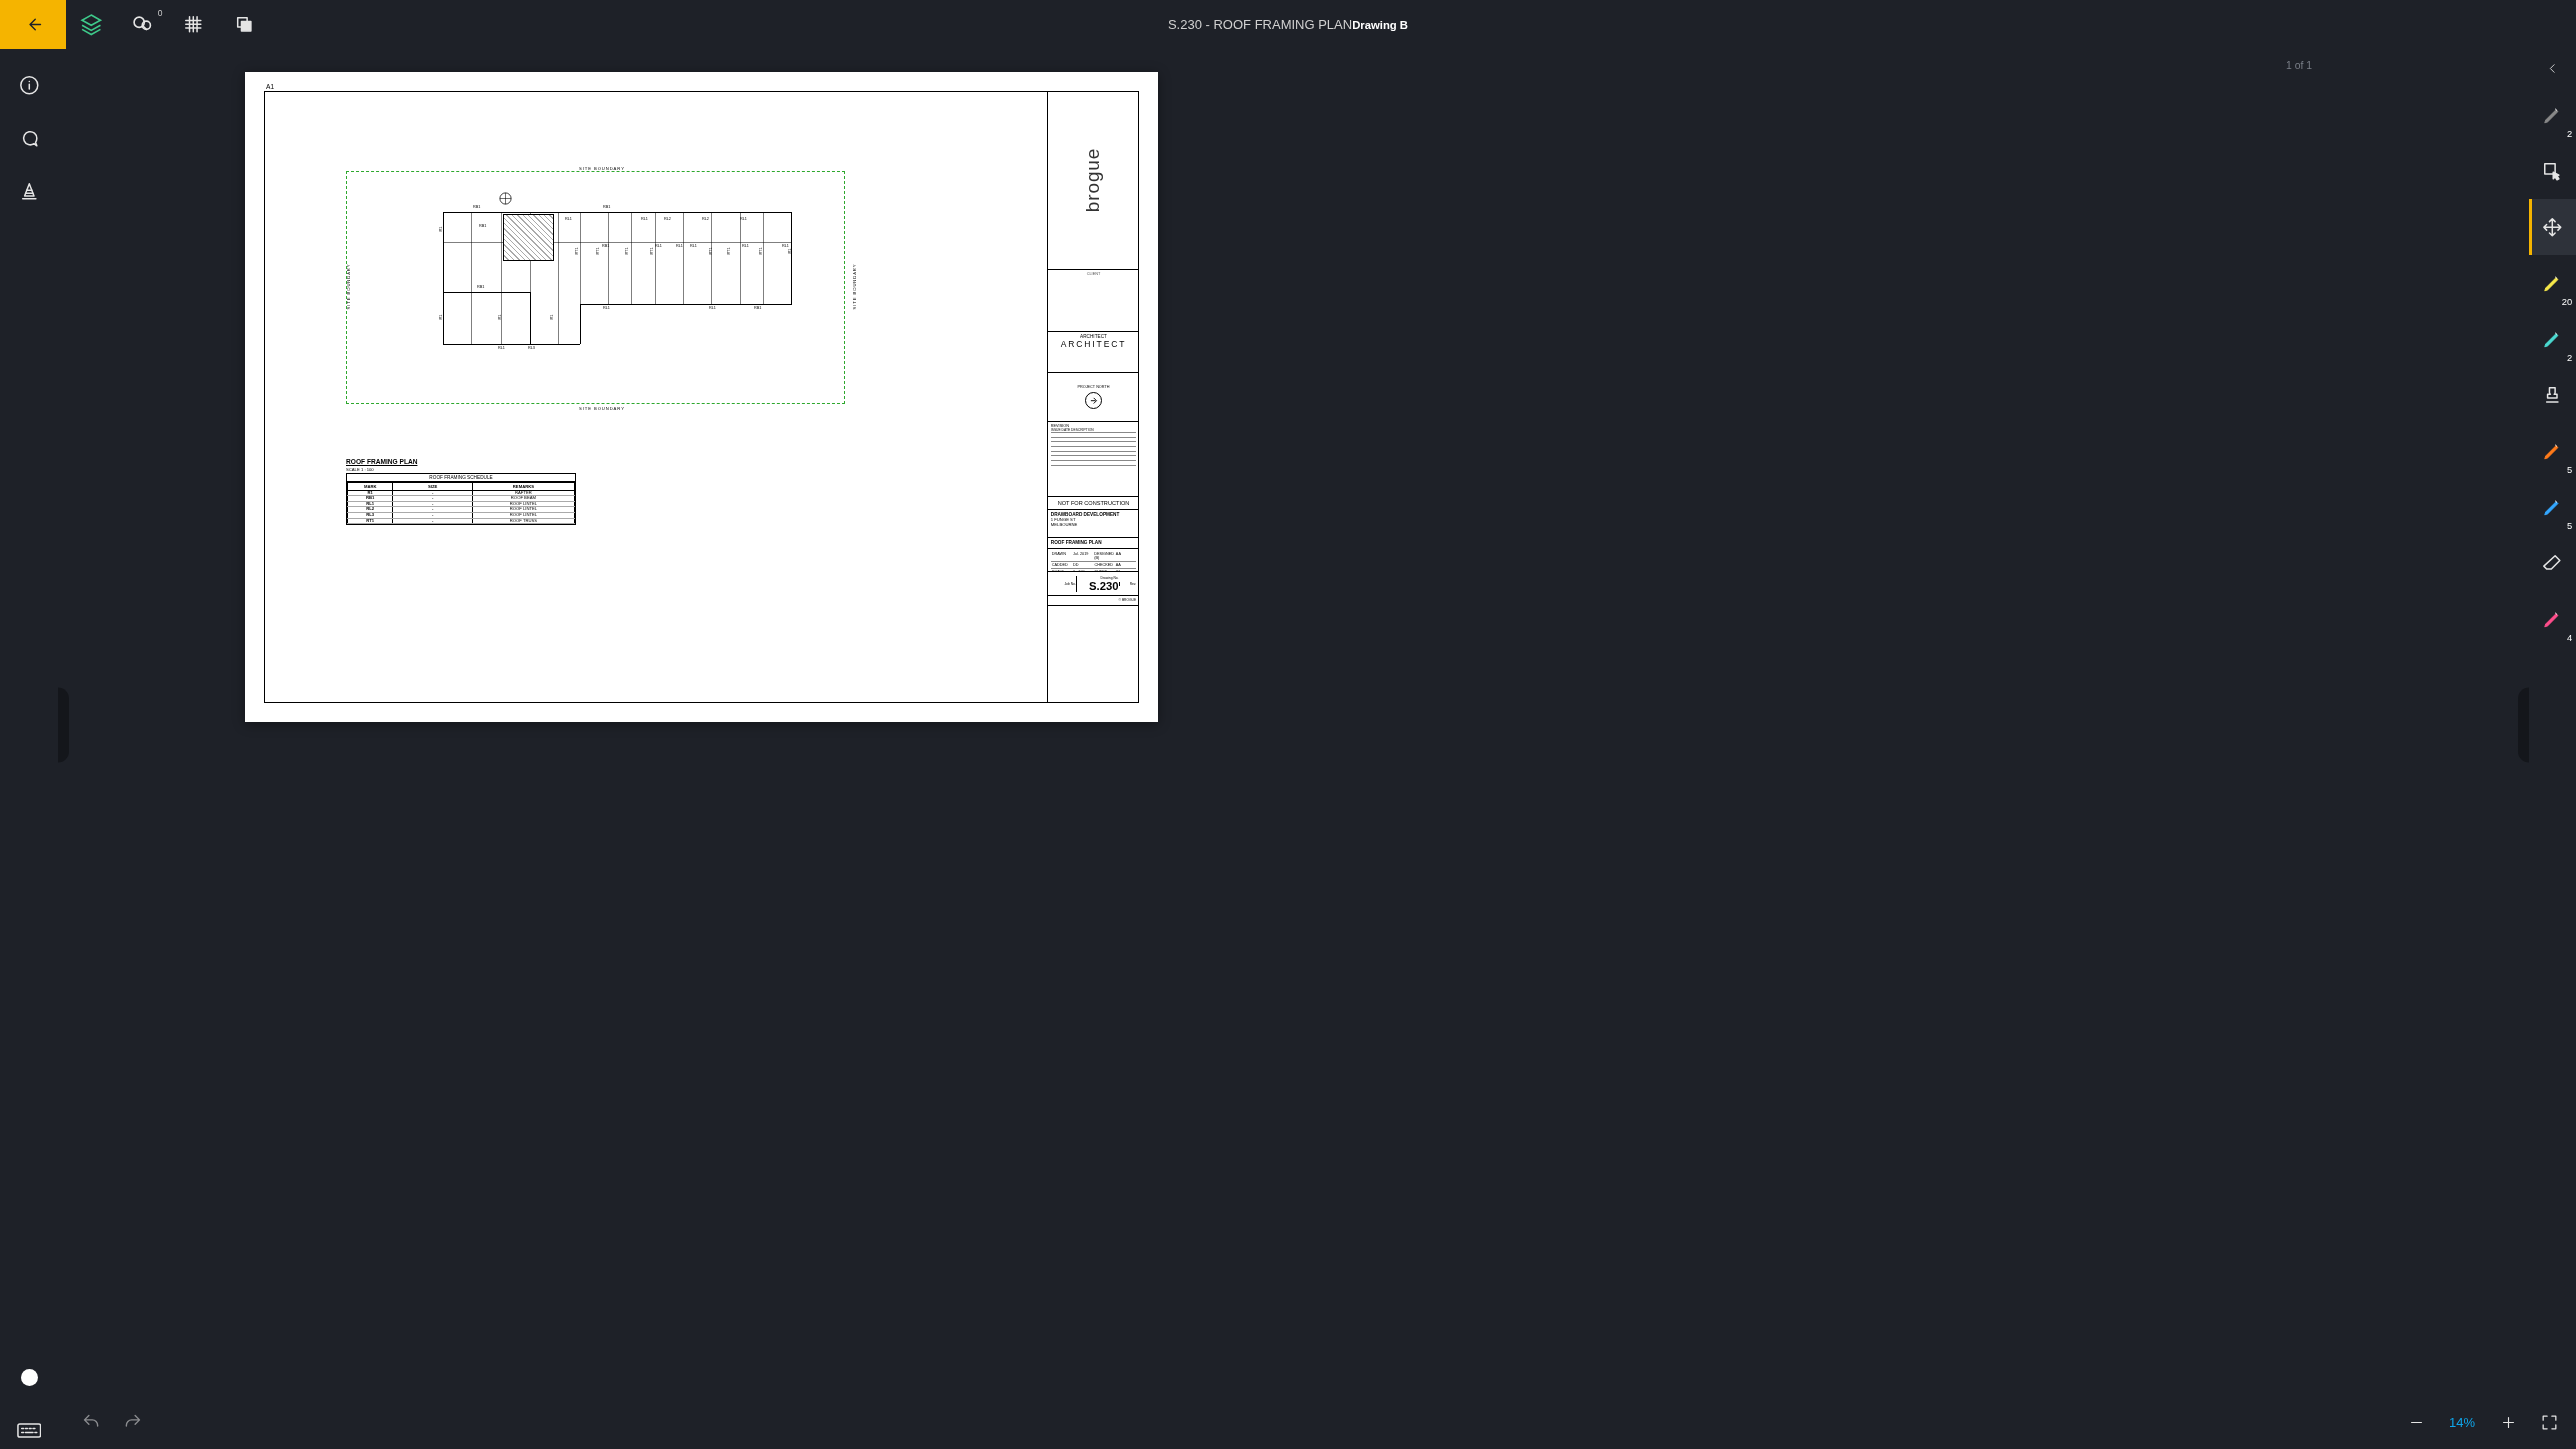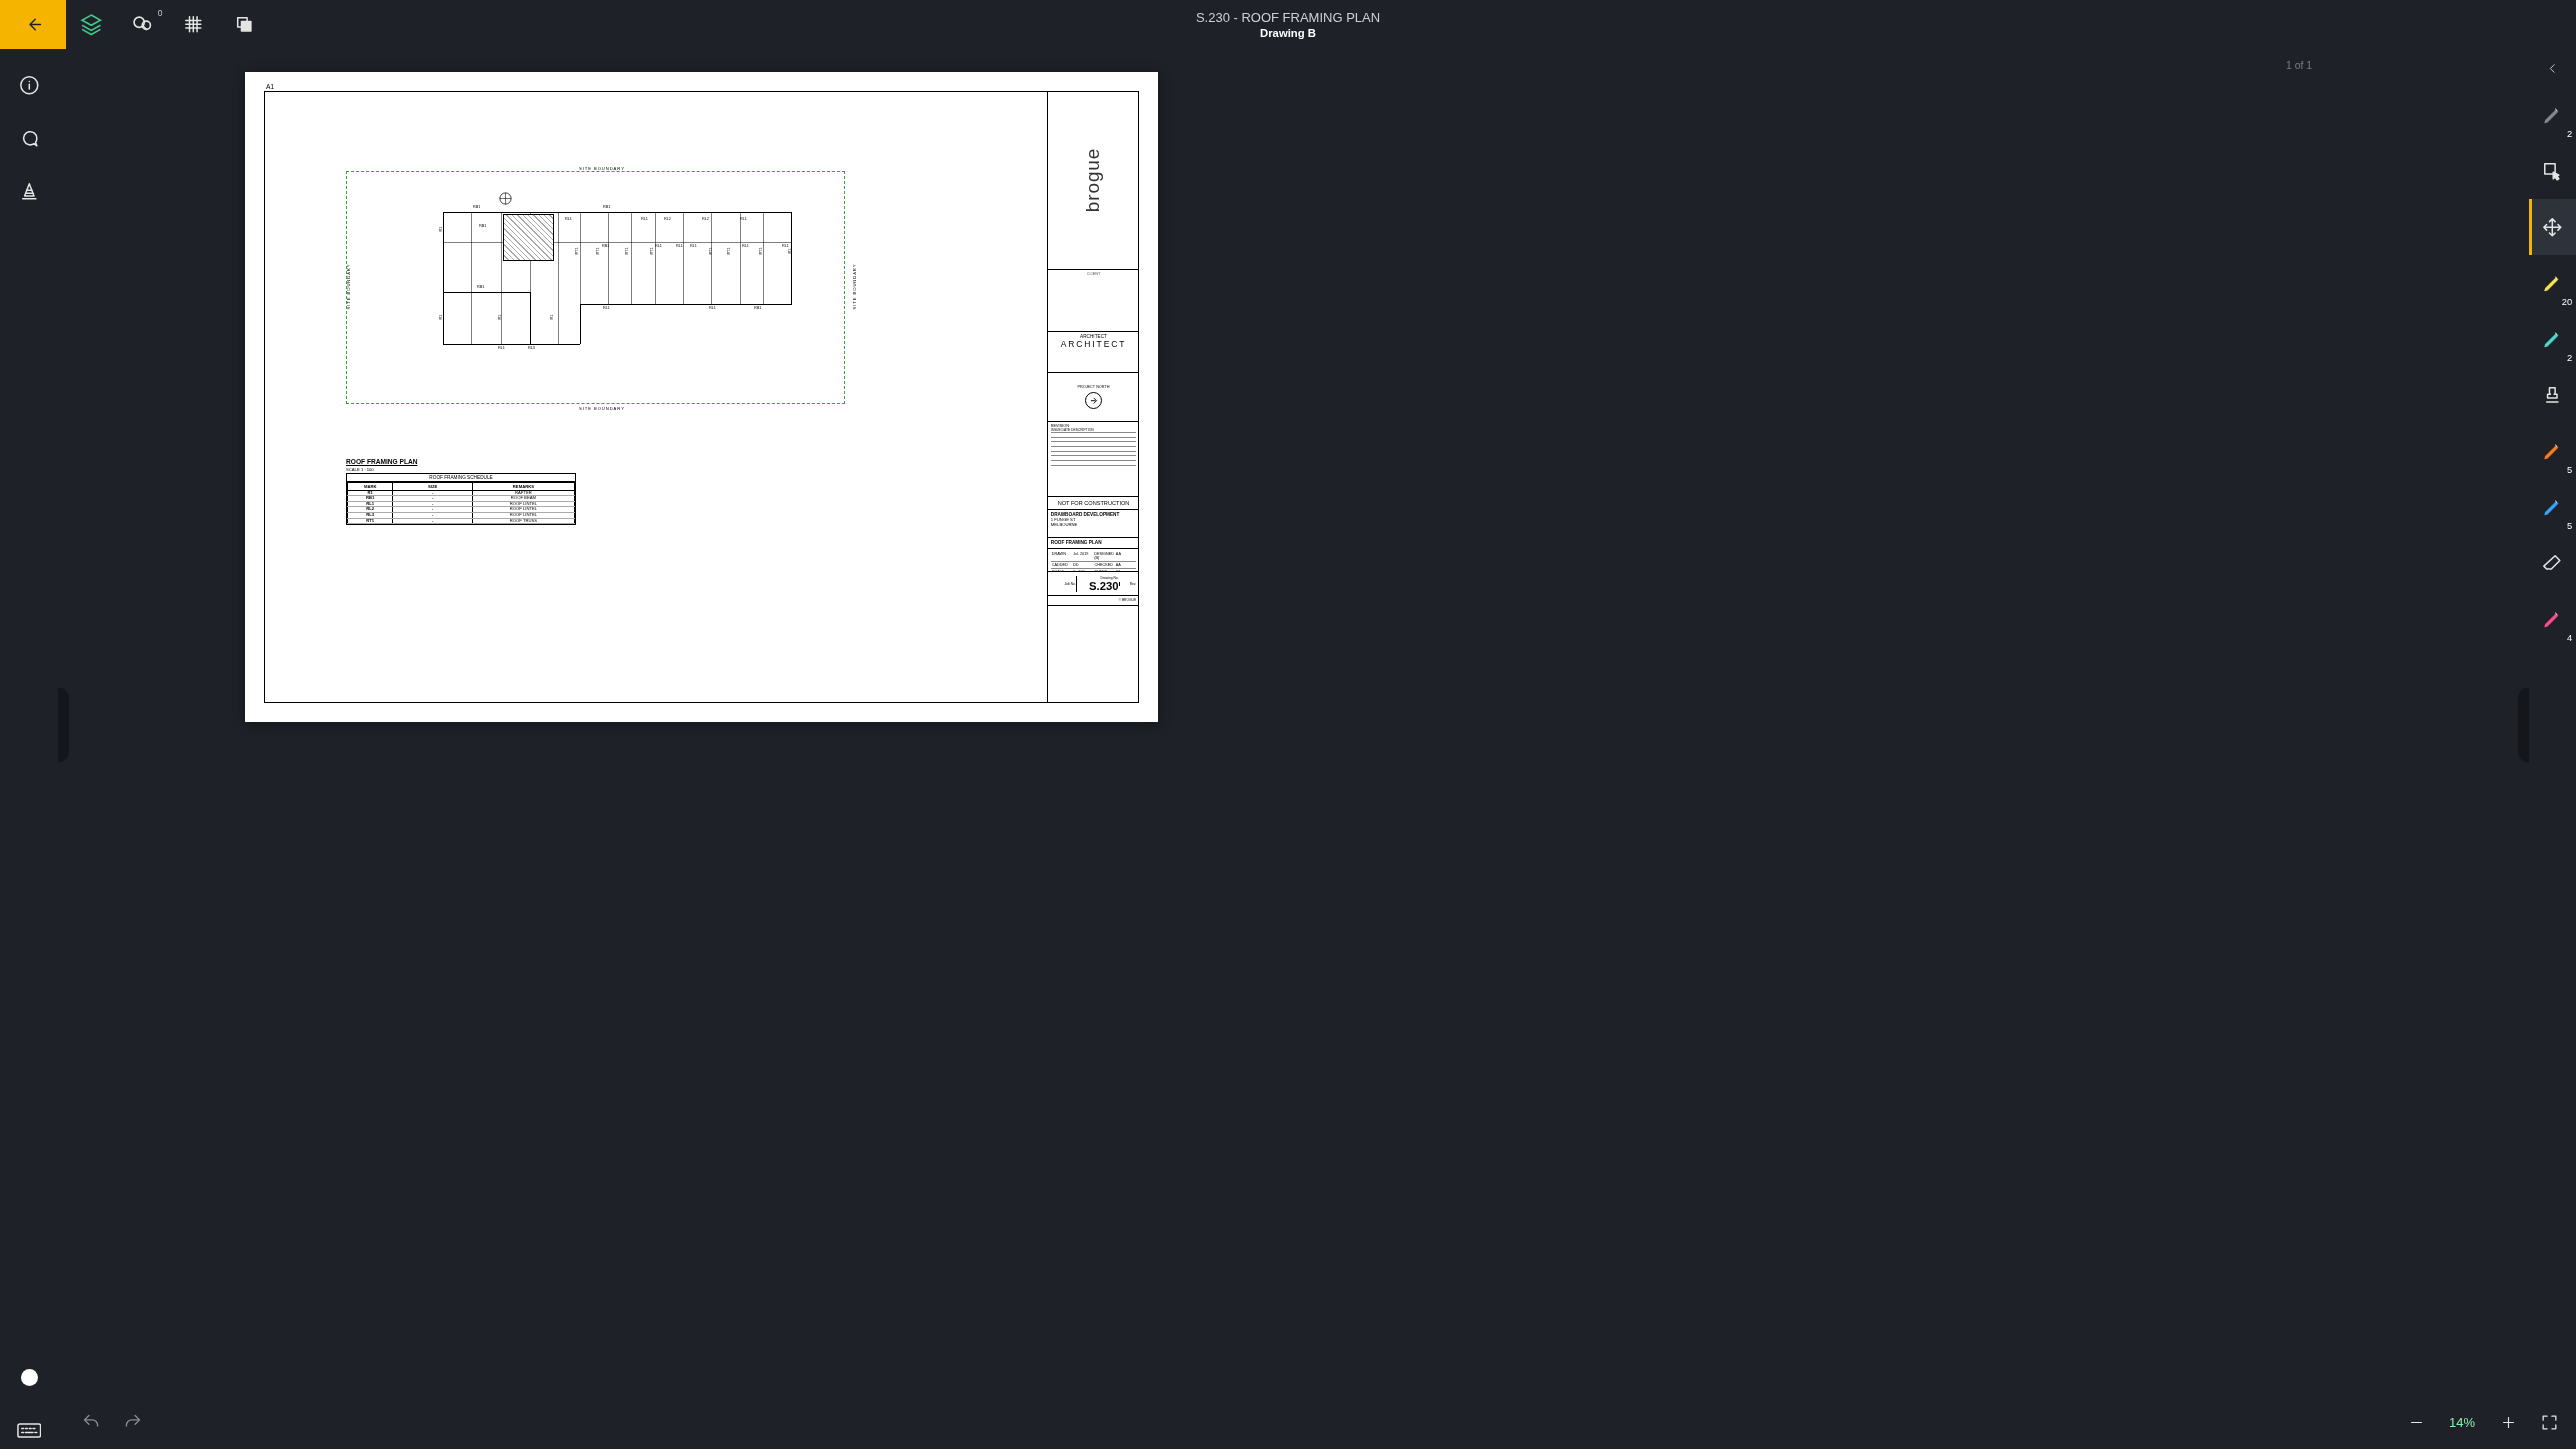"S.230 - ROOF FRAMING PLAN" #titlebar { flex-direction: column -> row }
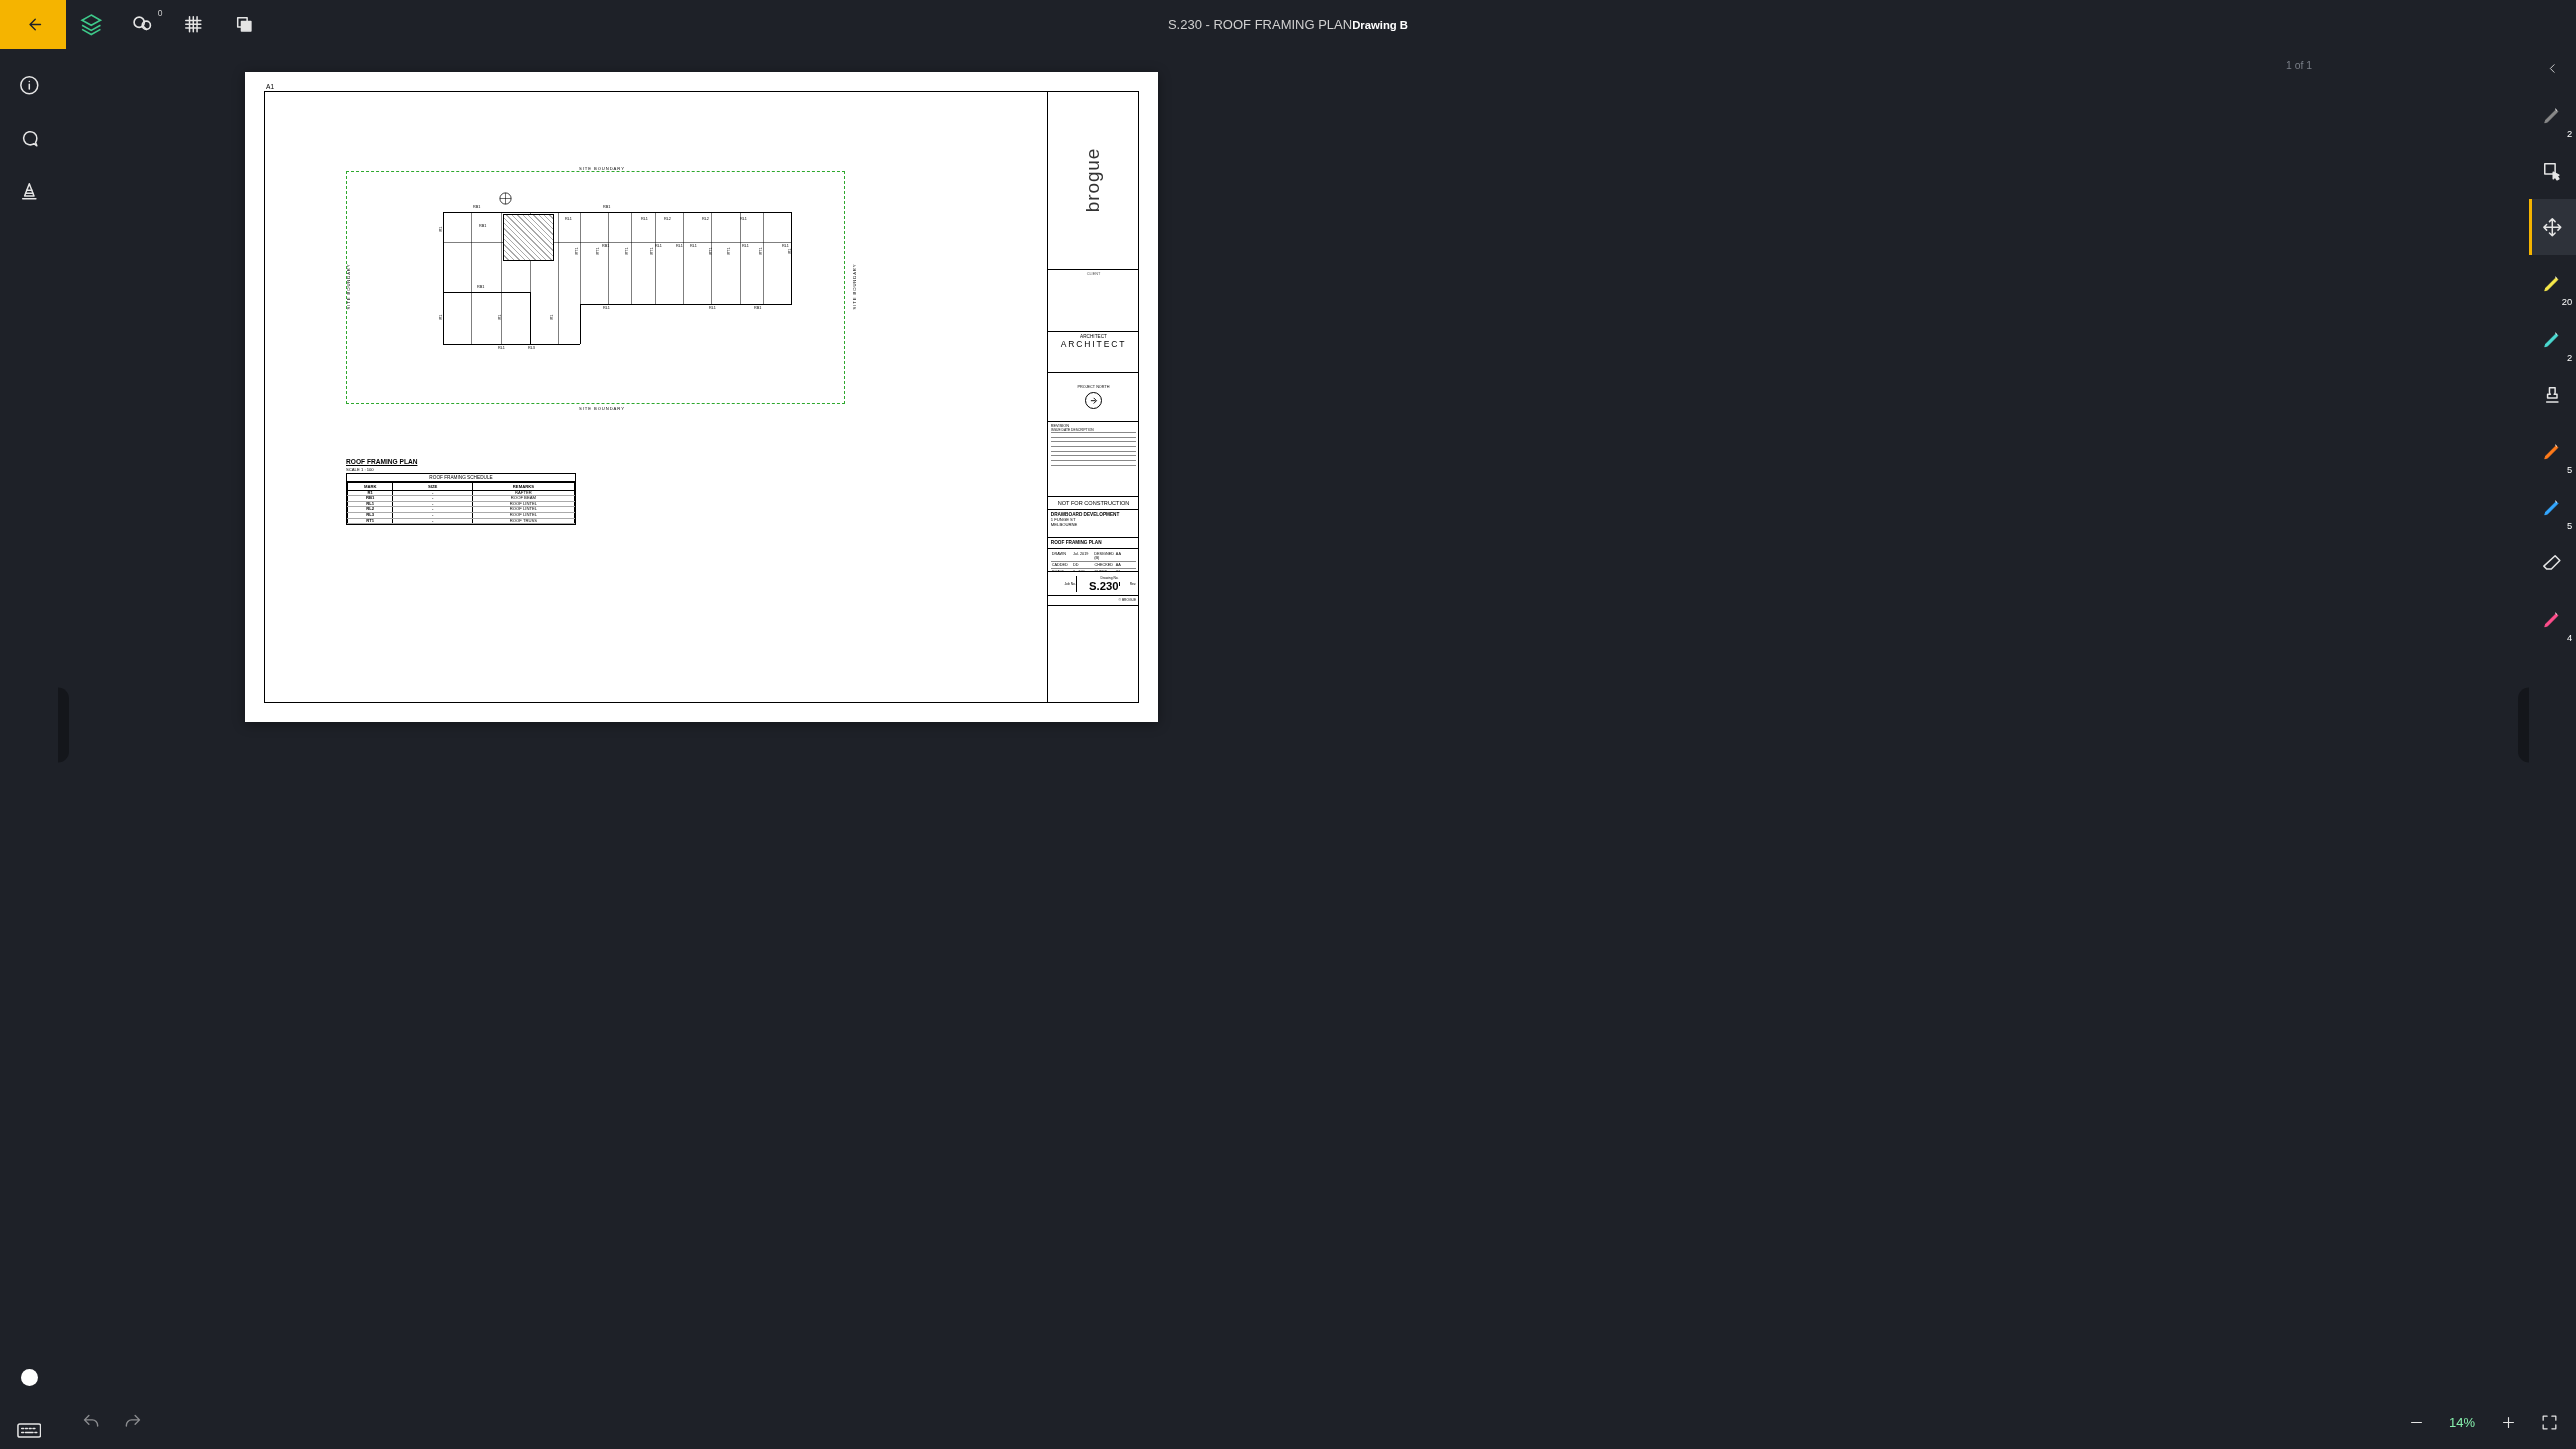"14%" #zoombar { color: #86efac -> #0ea5e9 }
